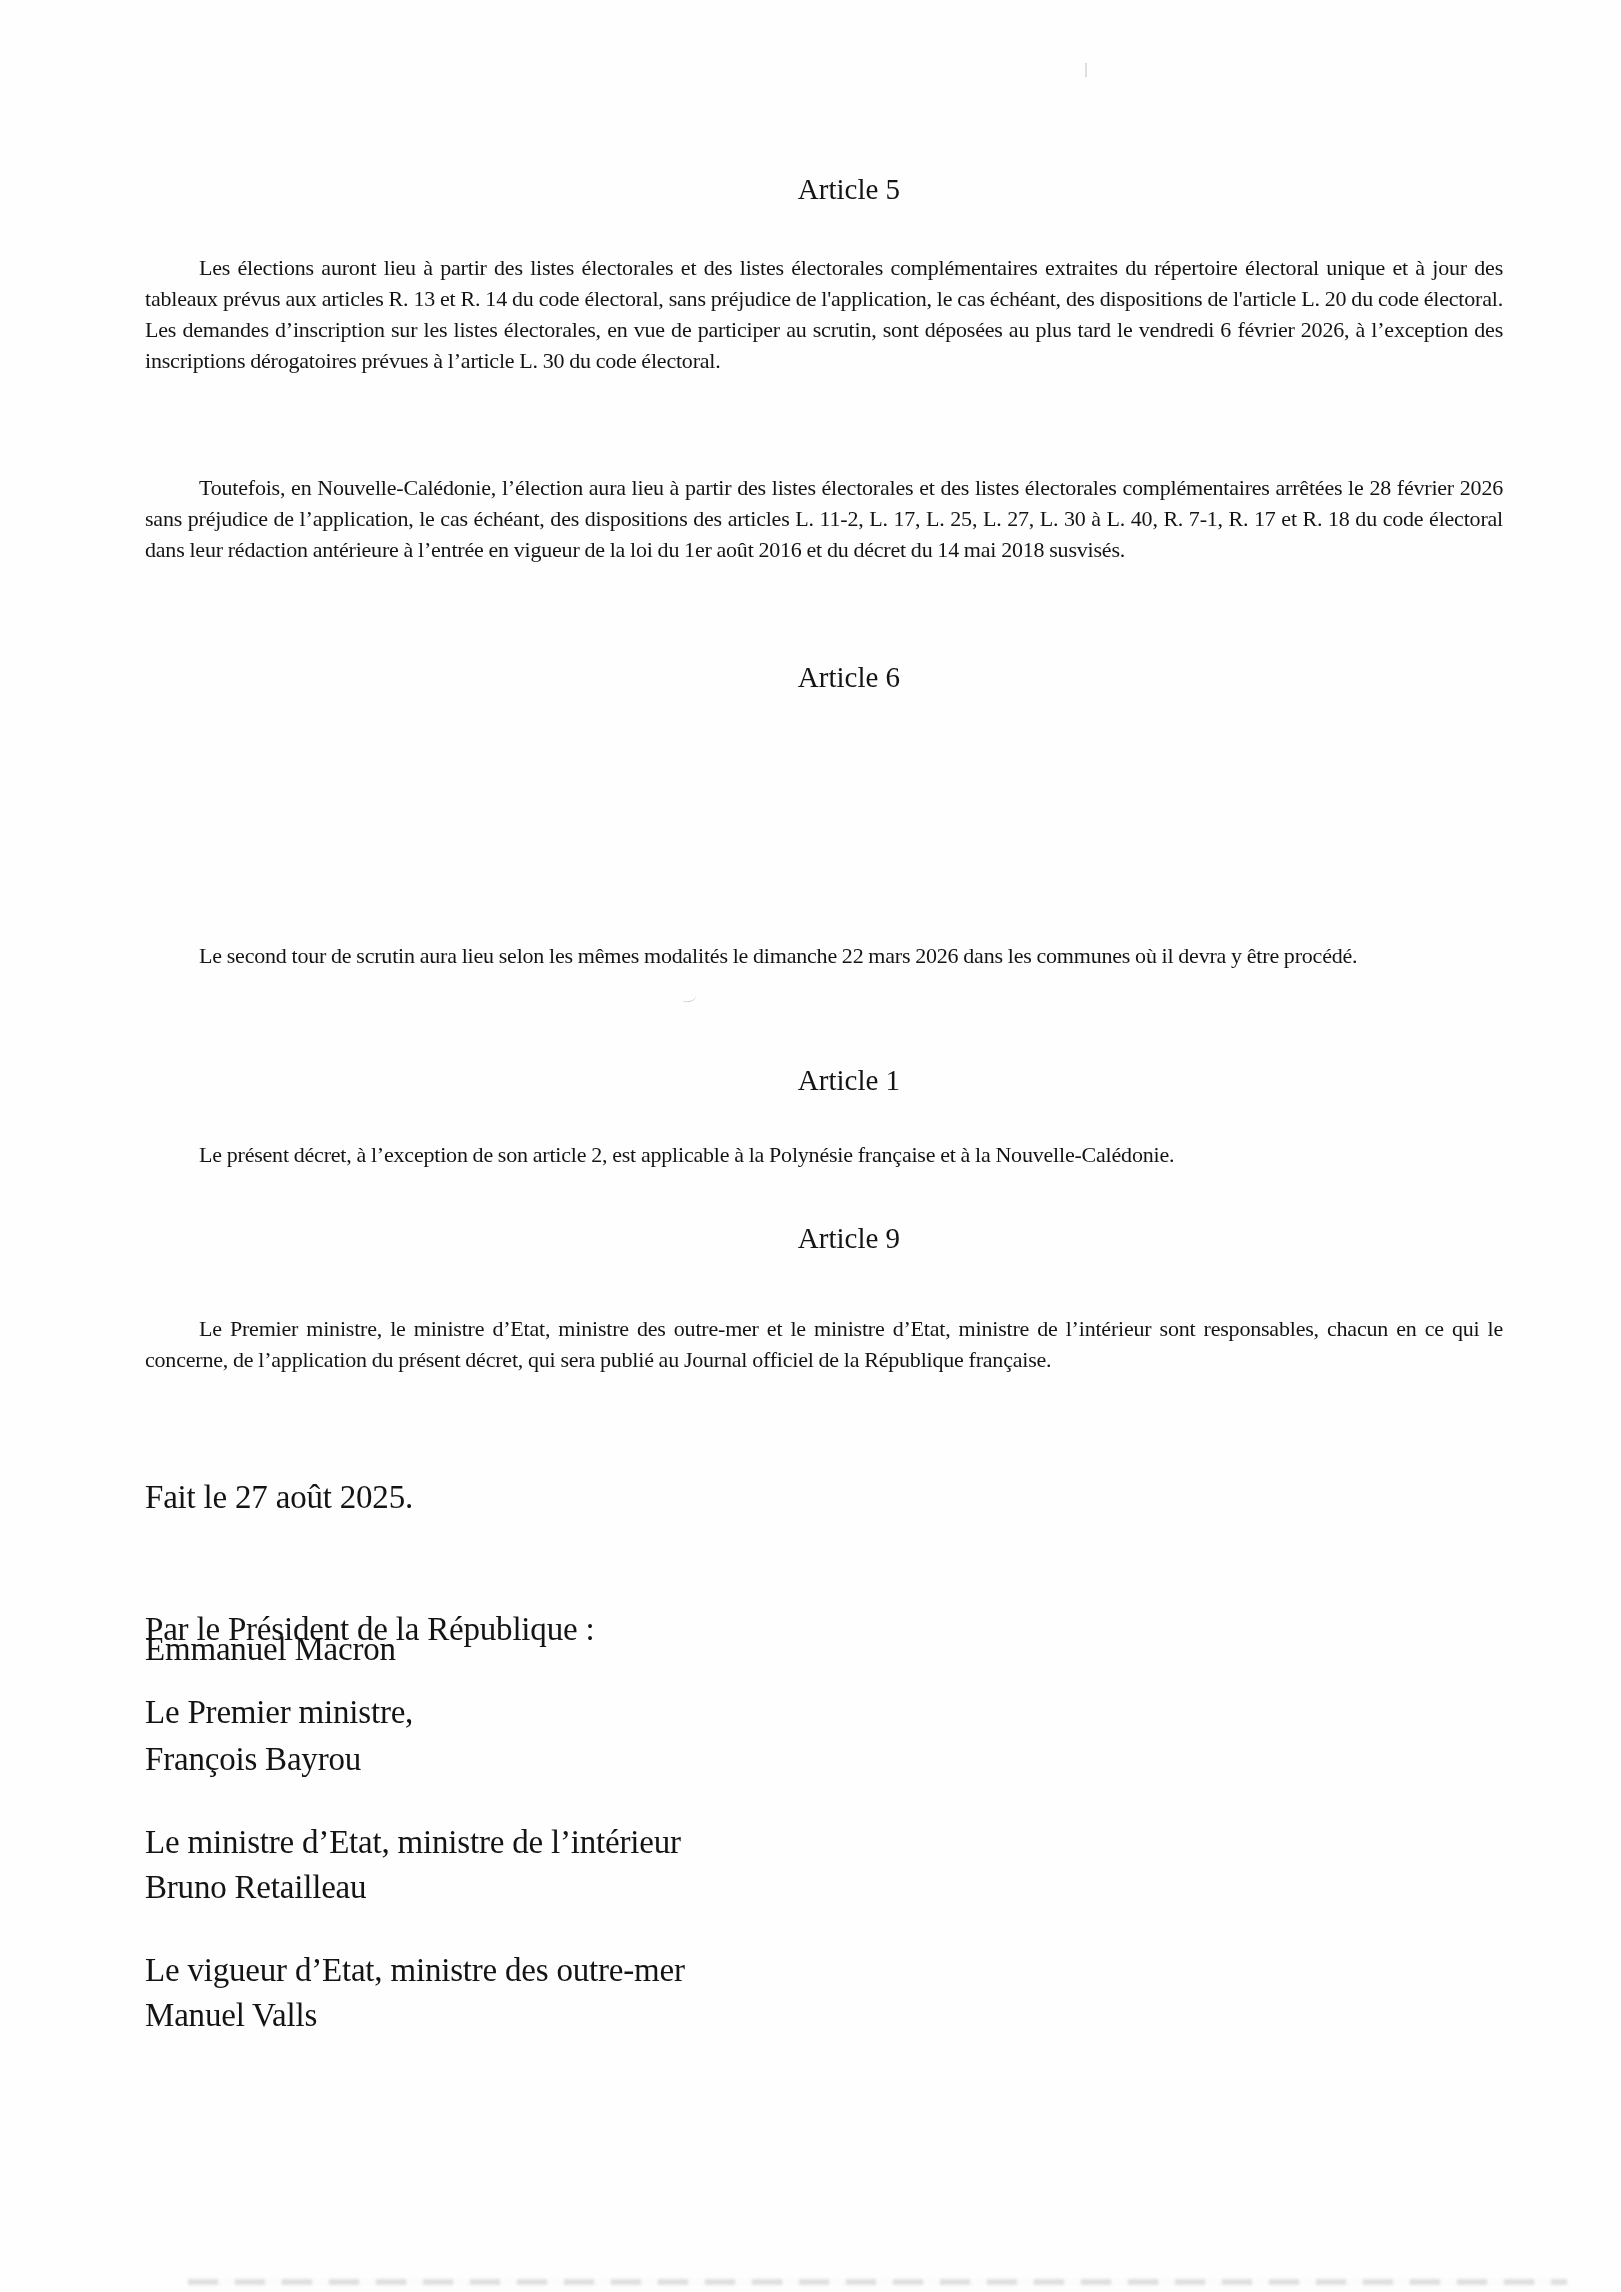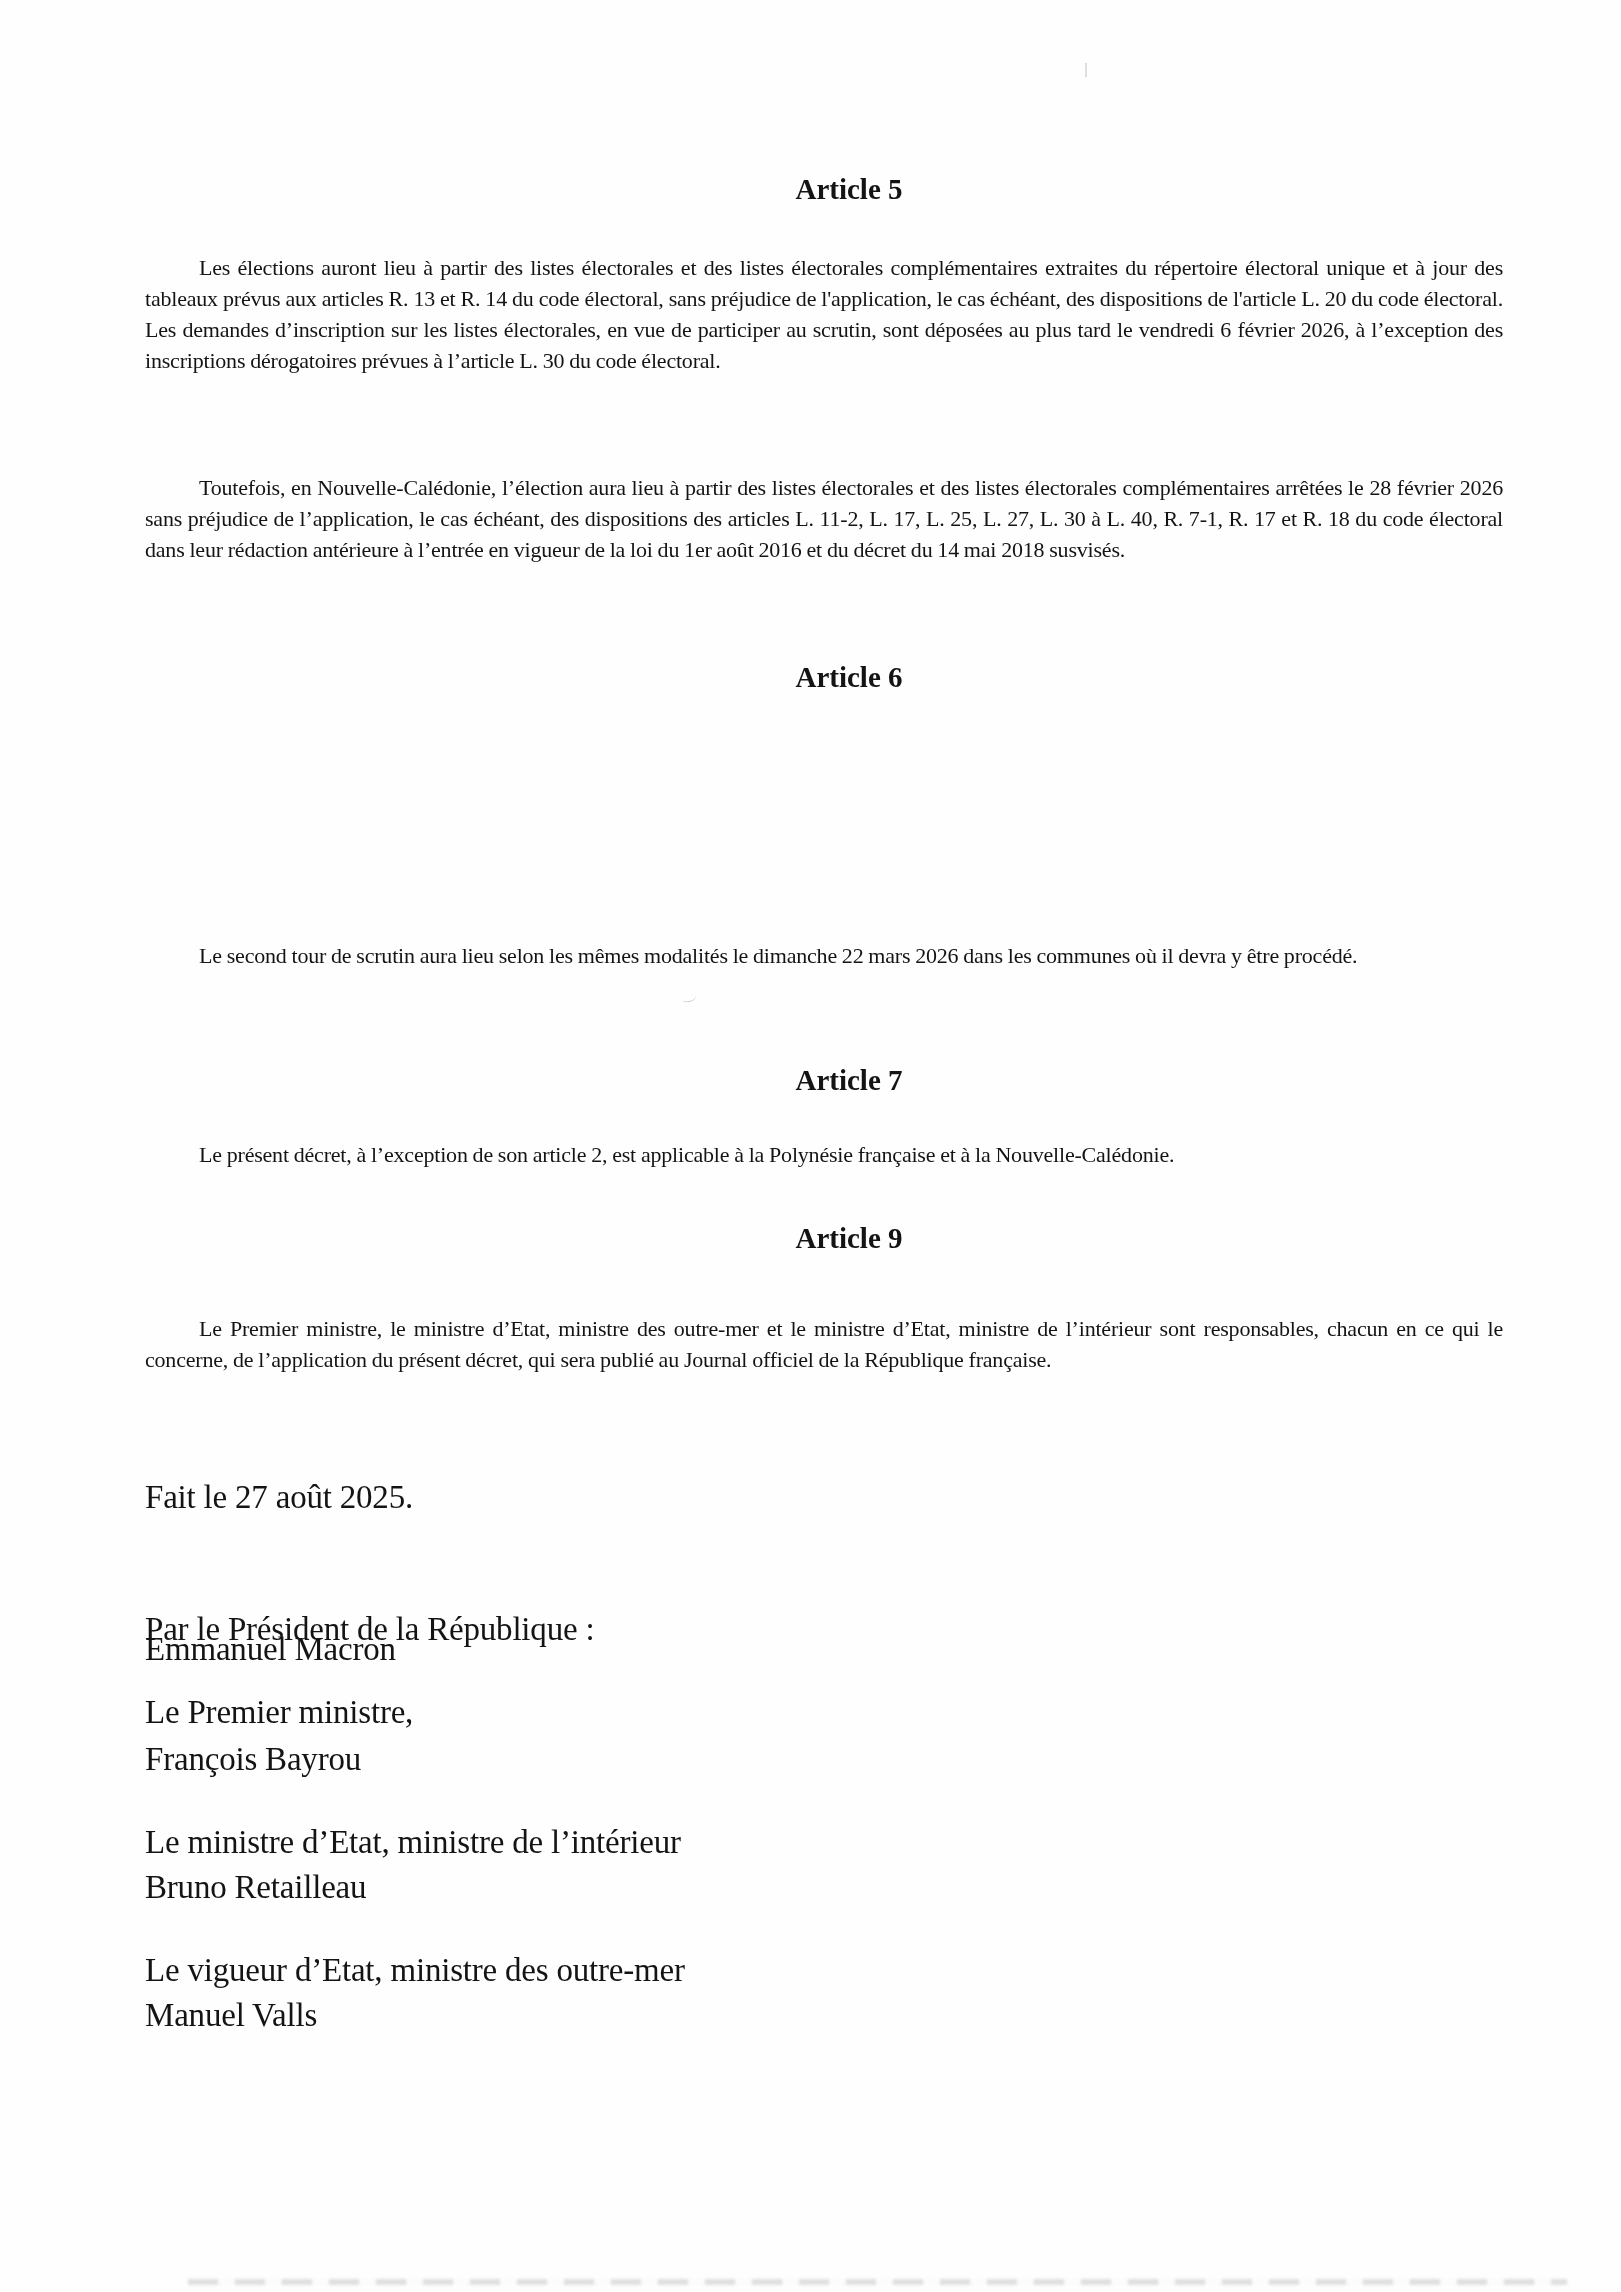"Article 5" .article-heading { font-weight: bold -> normal }
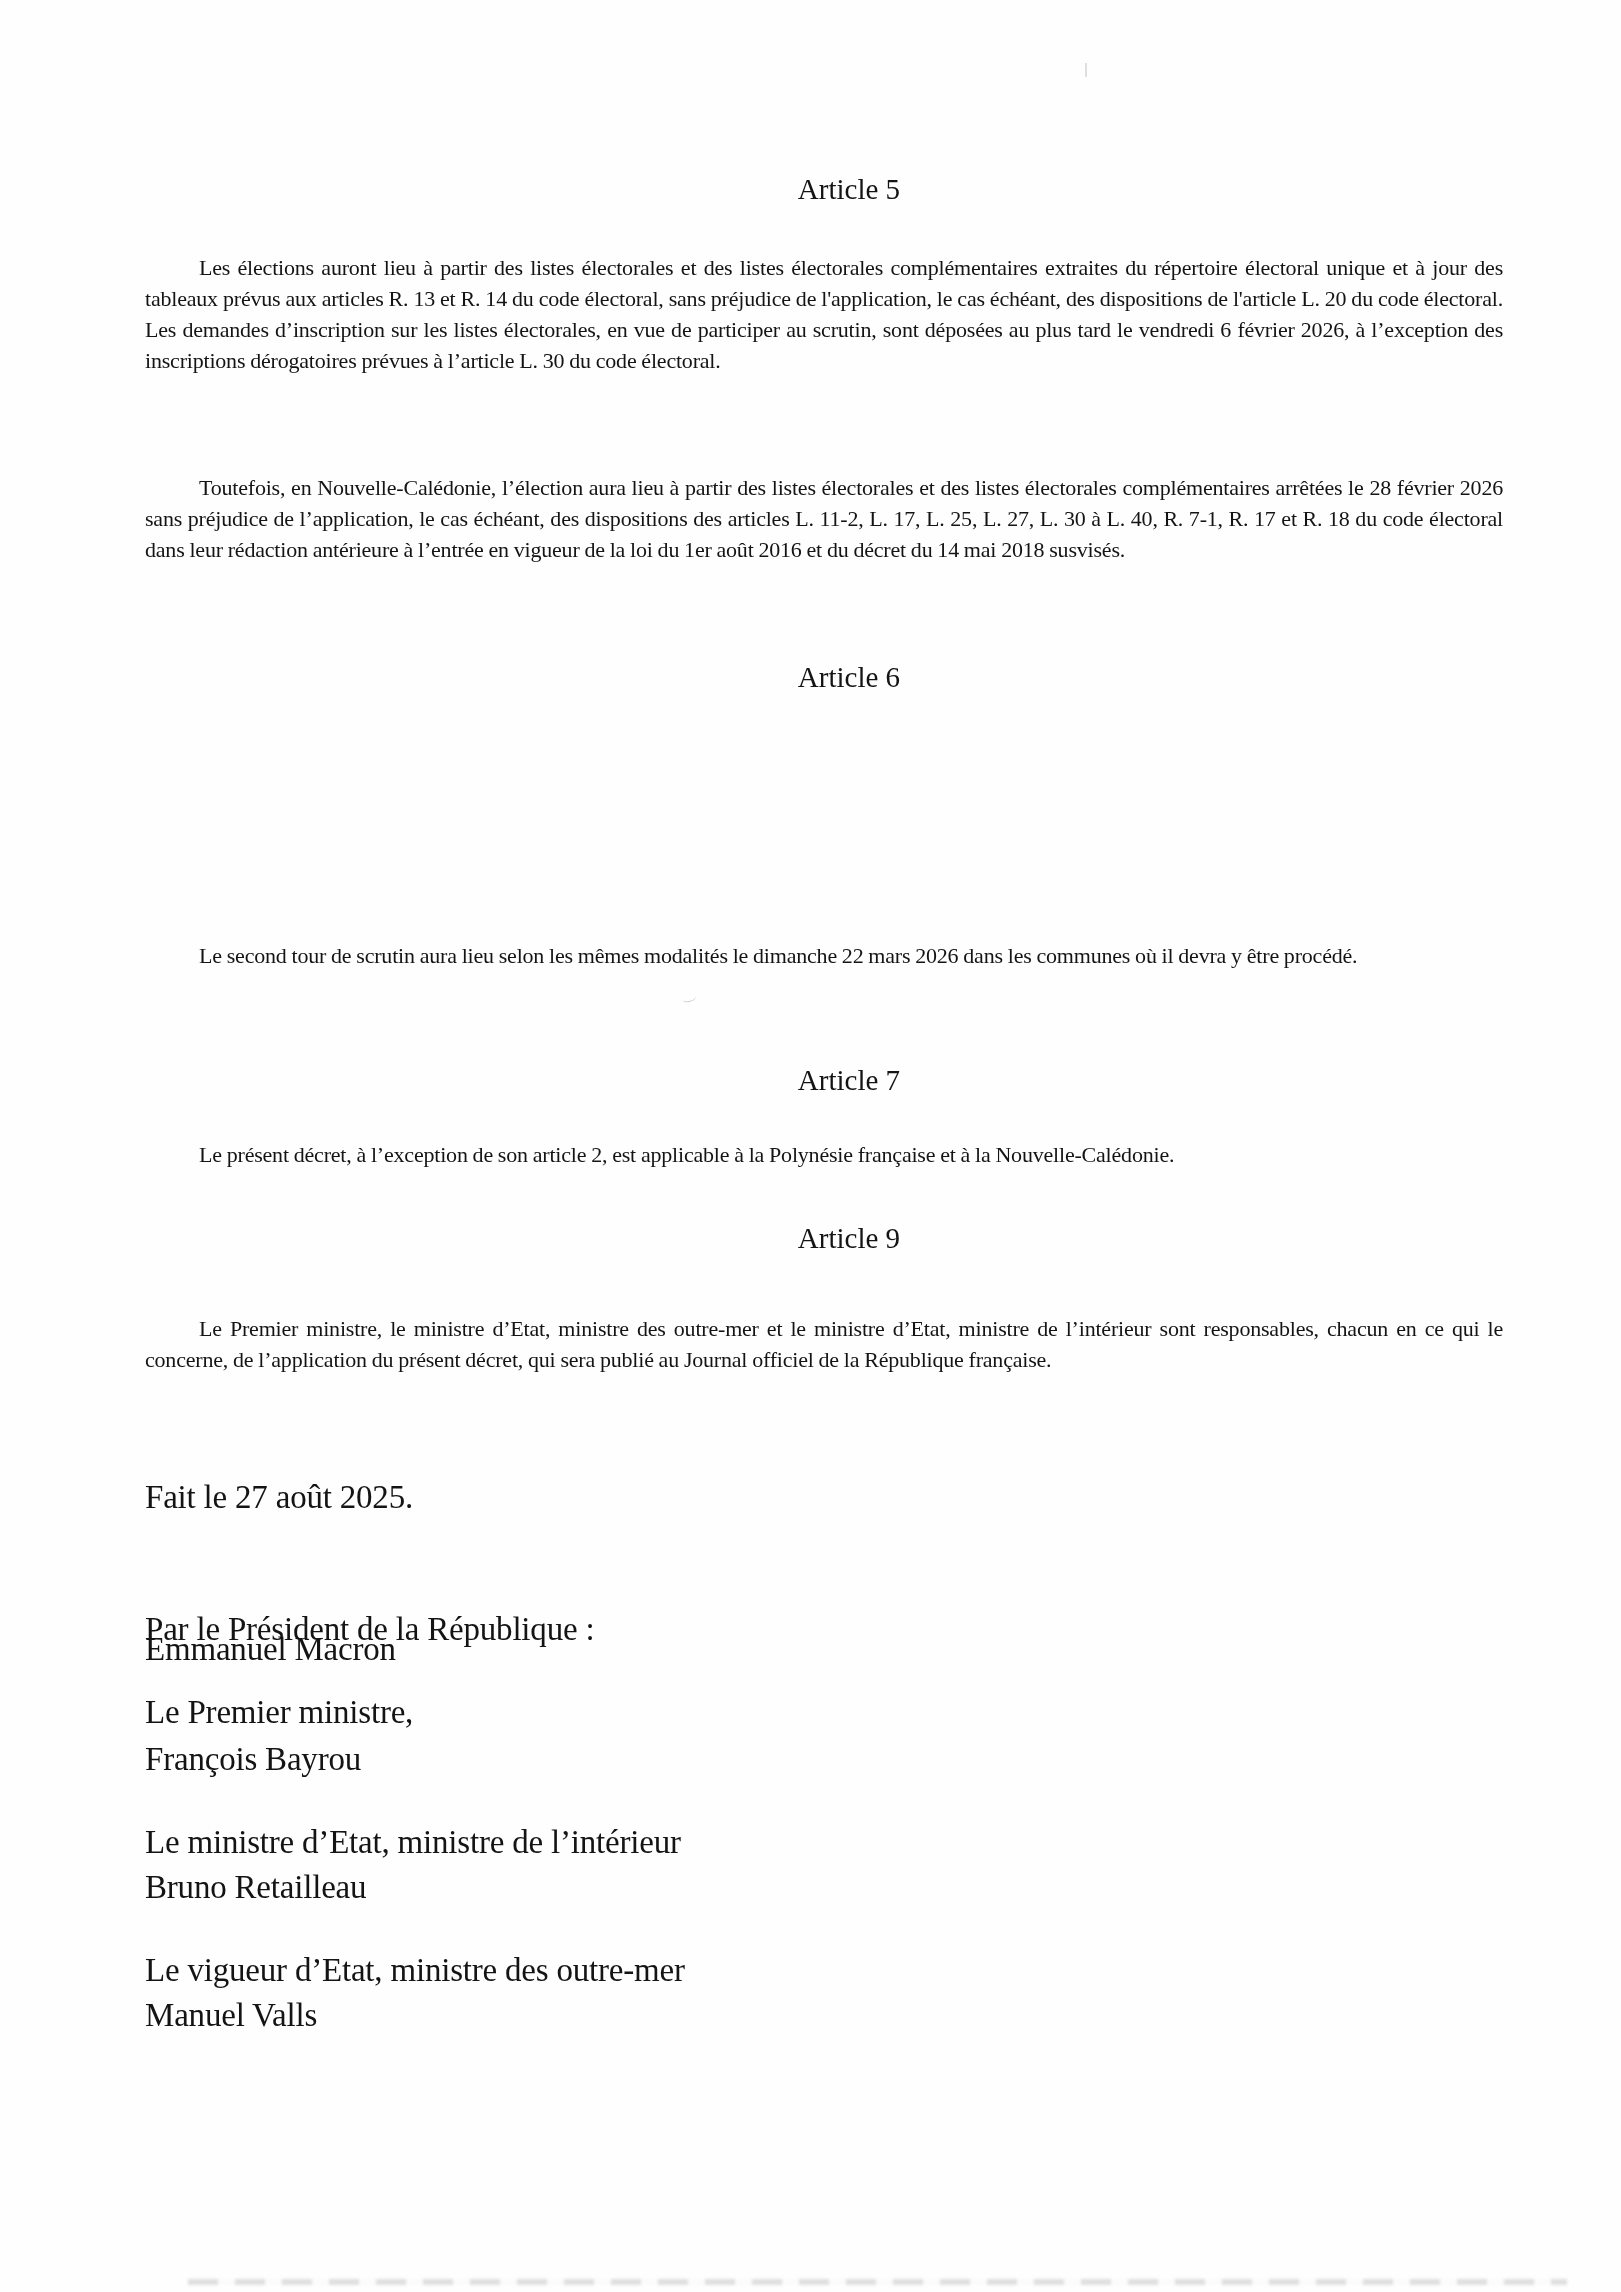"Article 7" h2.article-heading { text: 7 -> 1 }
